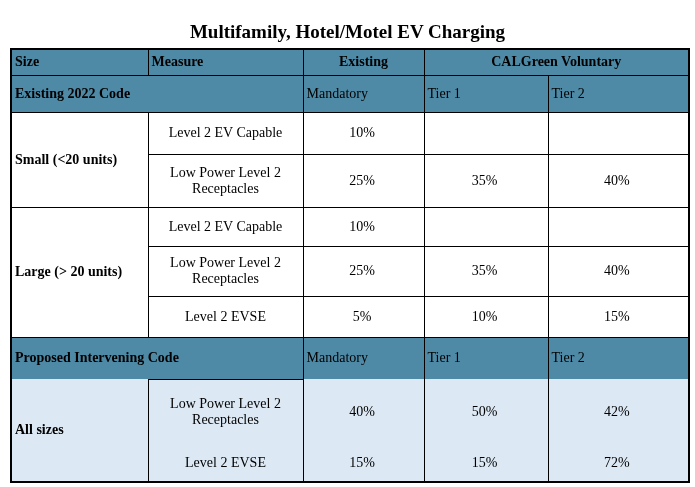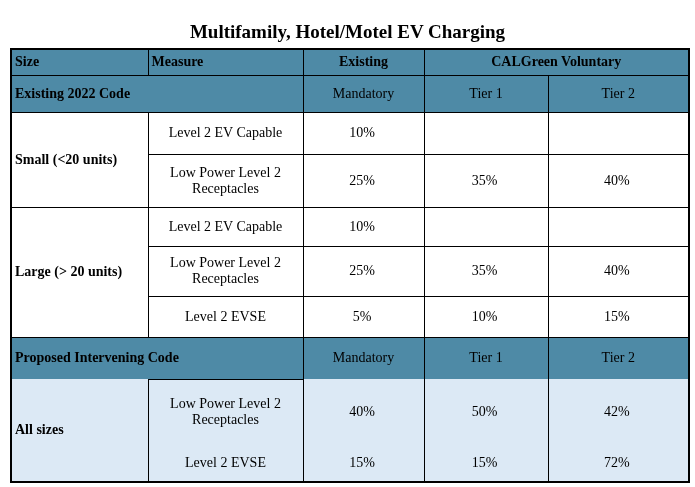"Mandatory" td.subhdr { text-align: center -> none }
